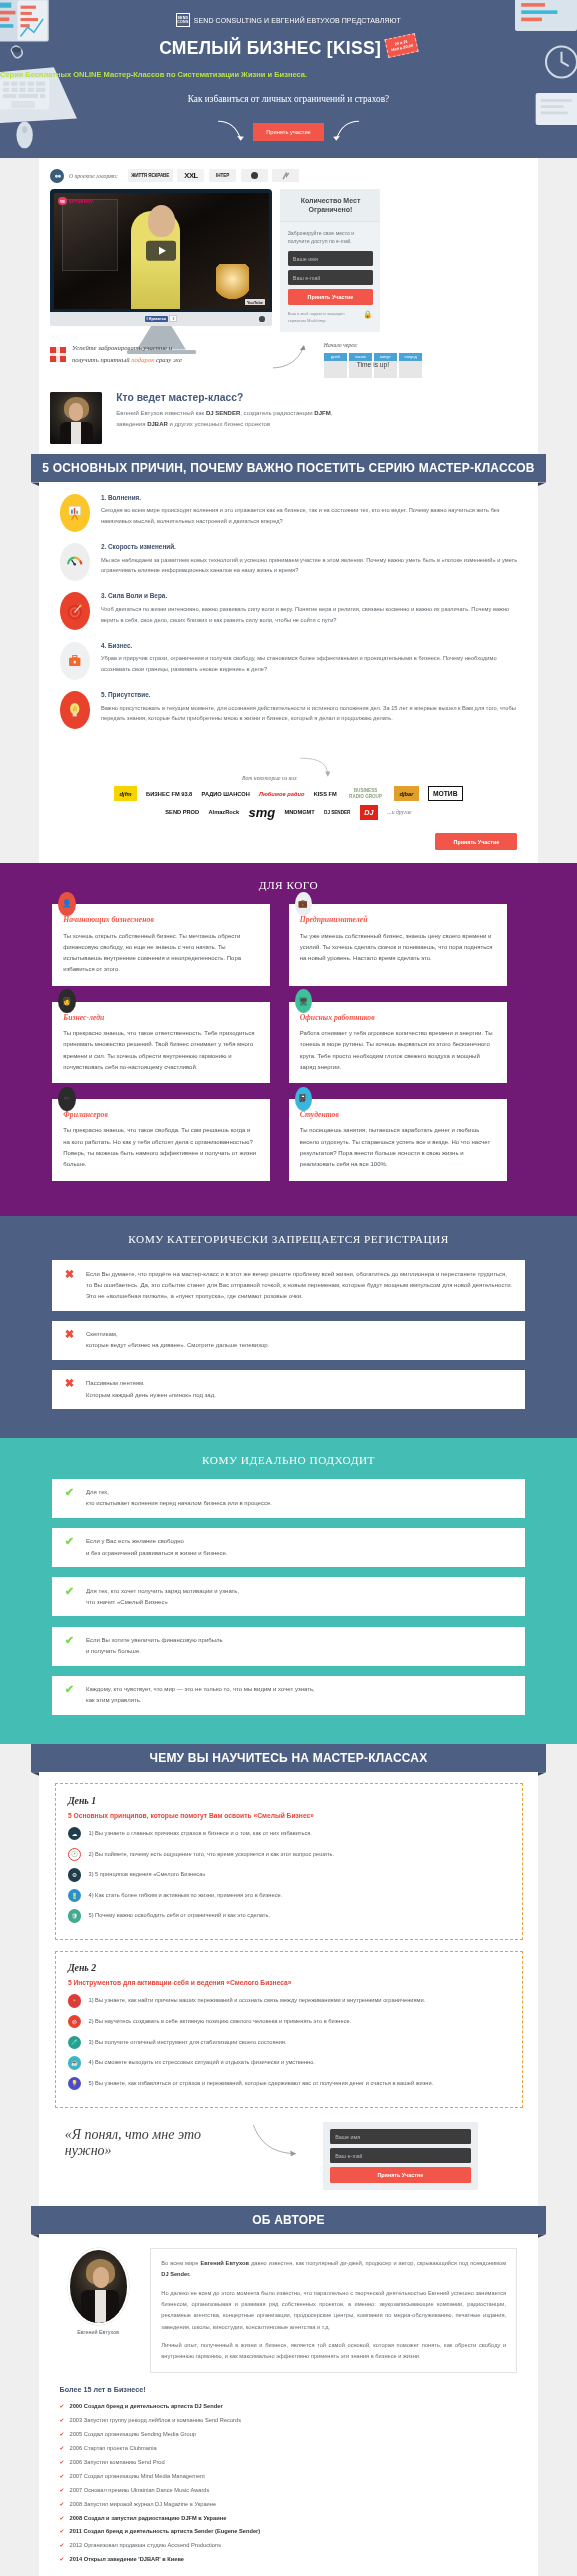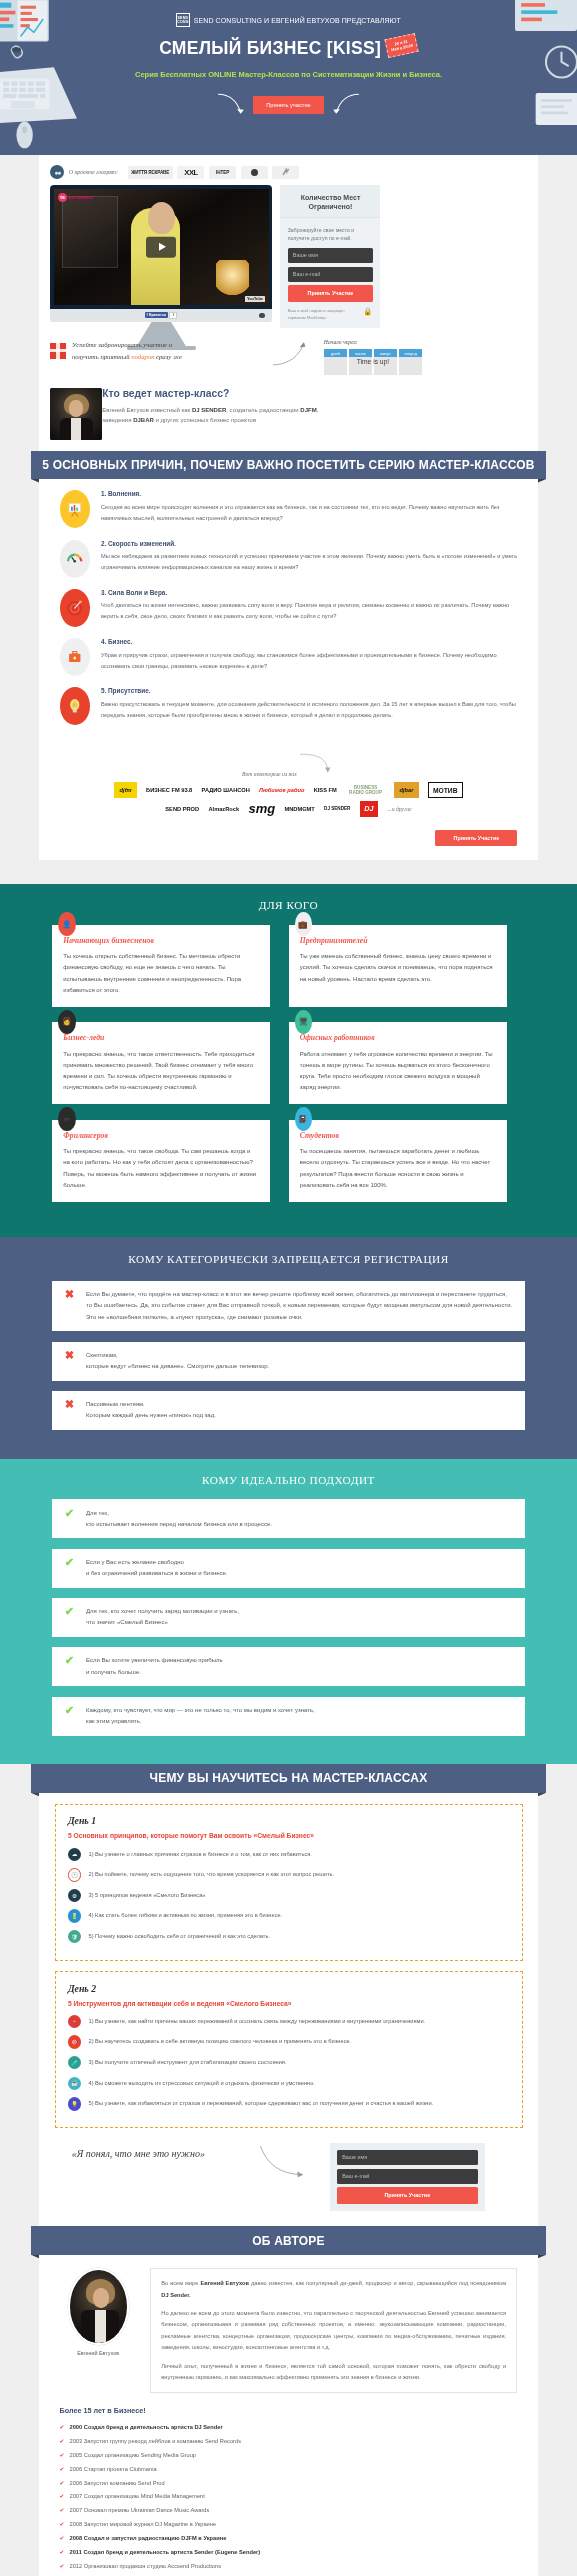"Серия Бесплатных ONLINE Мастер-Классов" .hero-sub { text-align: center -> left }
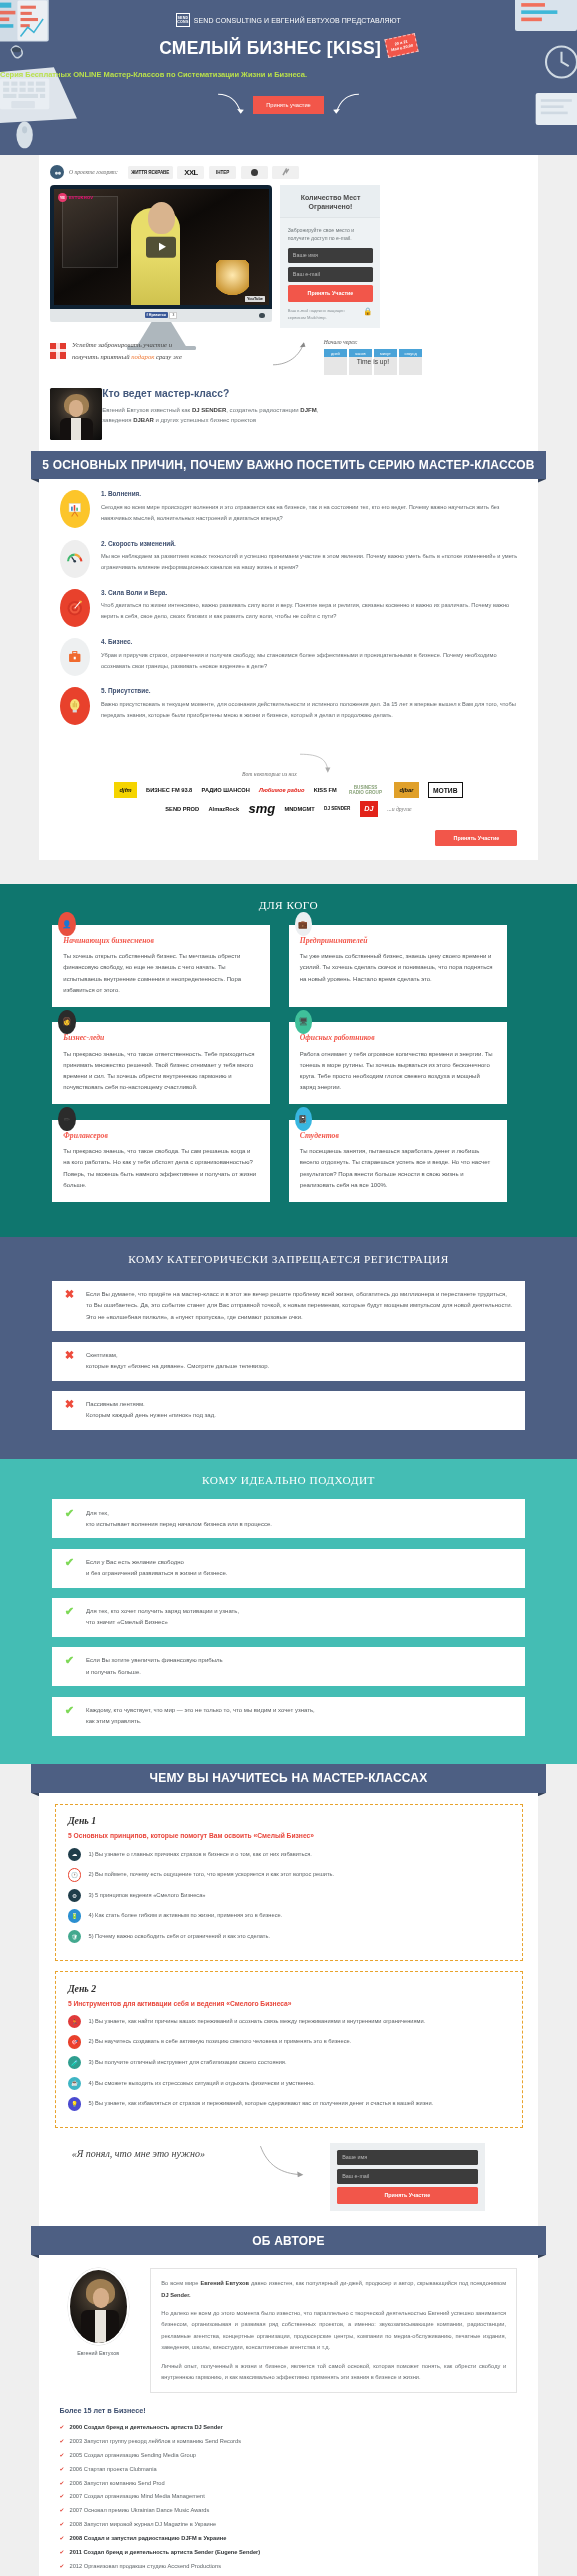"Как избавиться от личных ограничений" div { html: none -> <div>Как избавиться от личных ограничений и страхов?</div> }
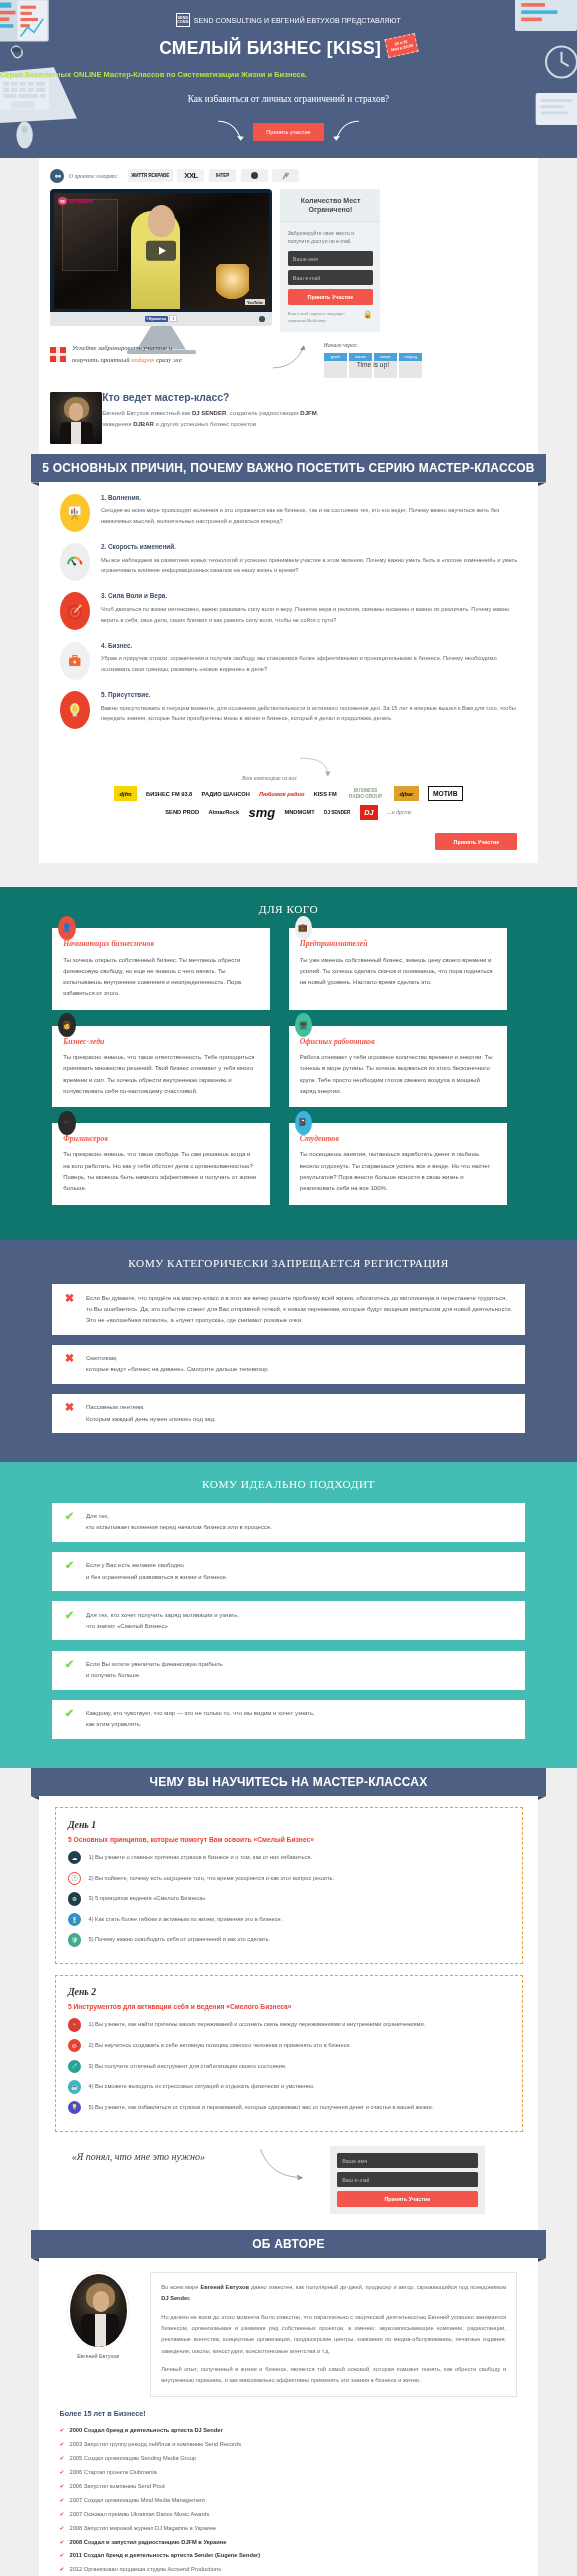"Кто ведет мастер-класс?" .author-row { gap: 0 -> 14px }
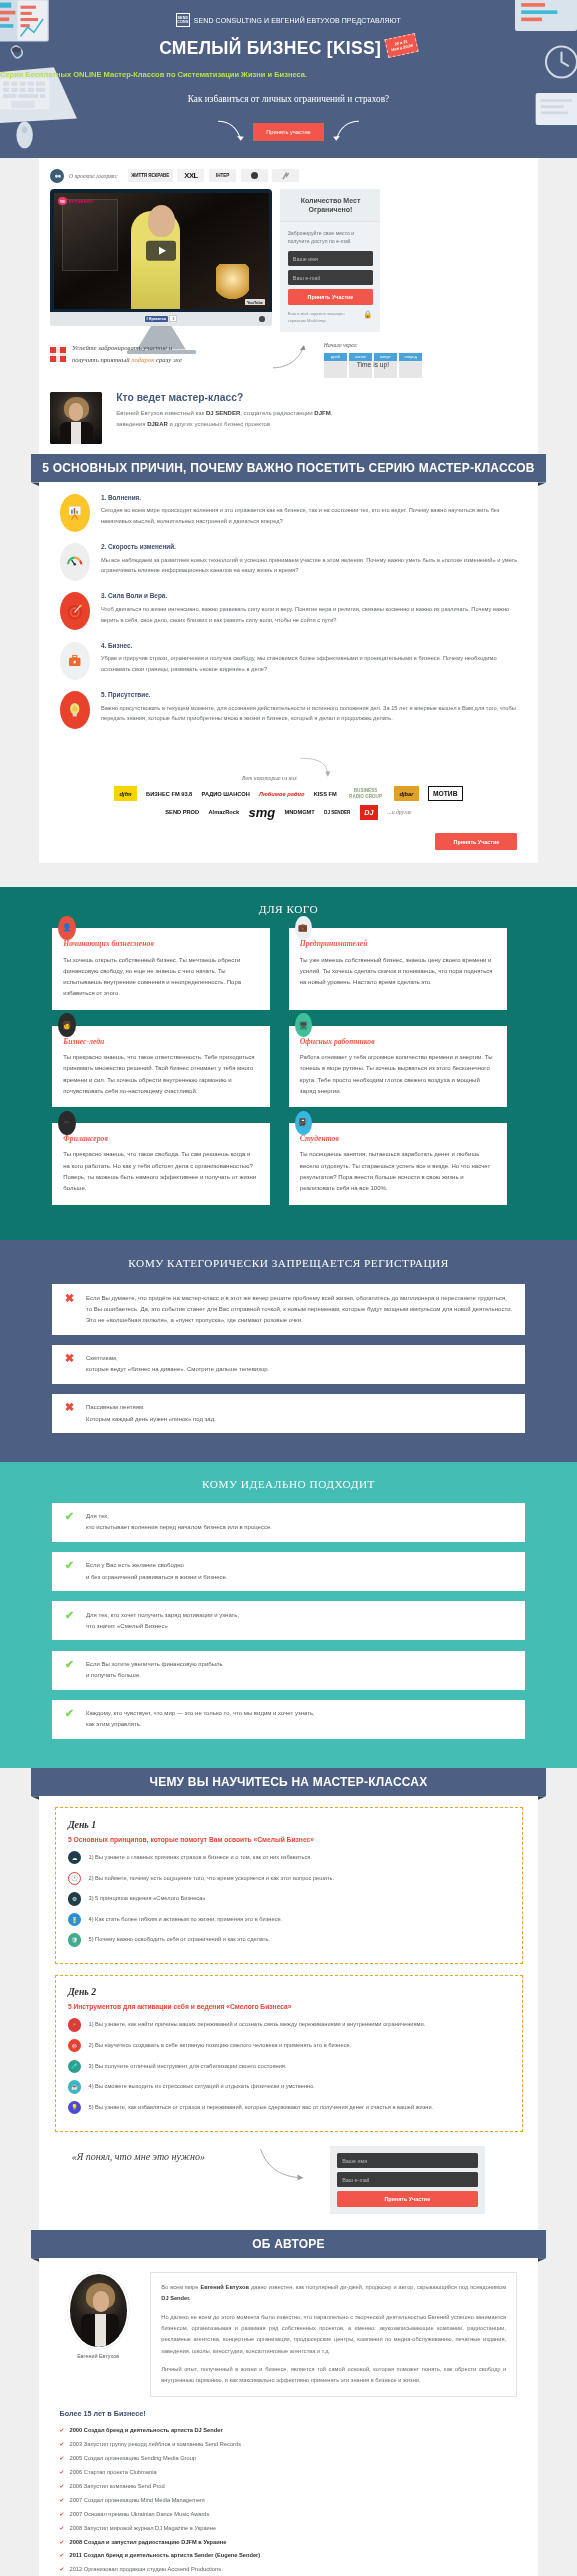"ДЛЯ КОГО" .blue-sec { background: #0f766e -> #701a75; margin-top: 24px -> none }
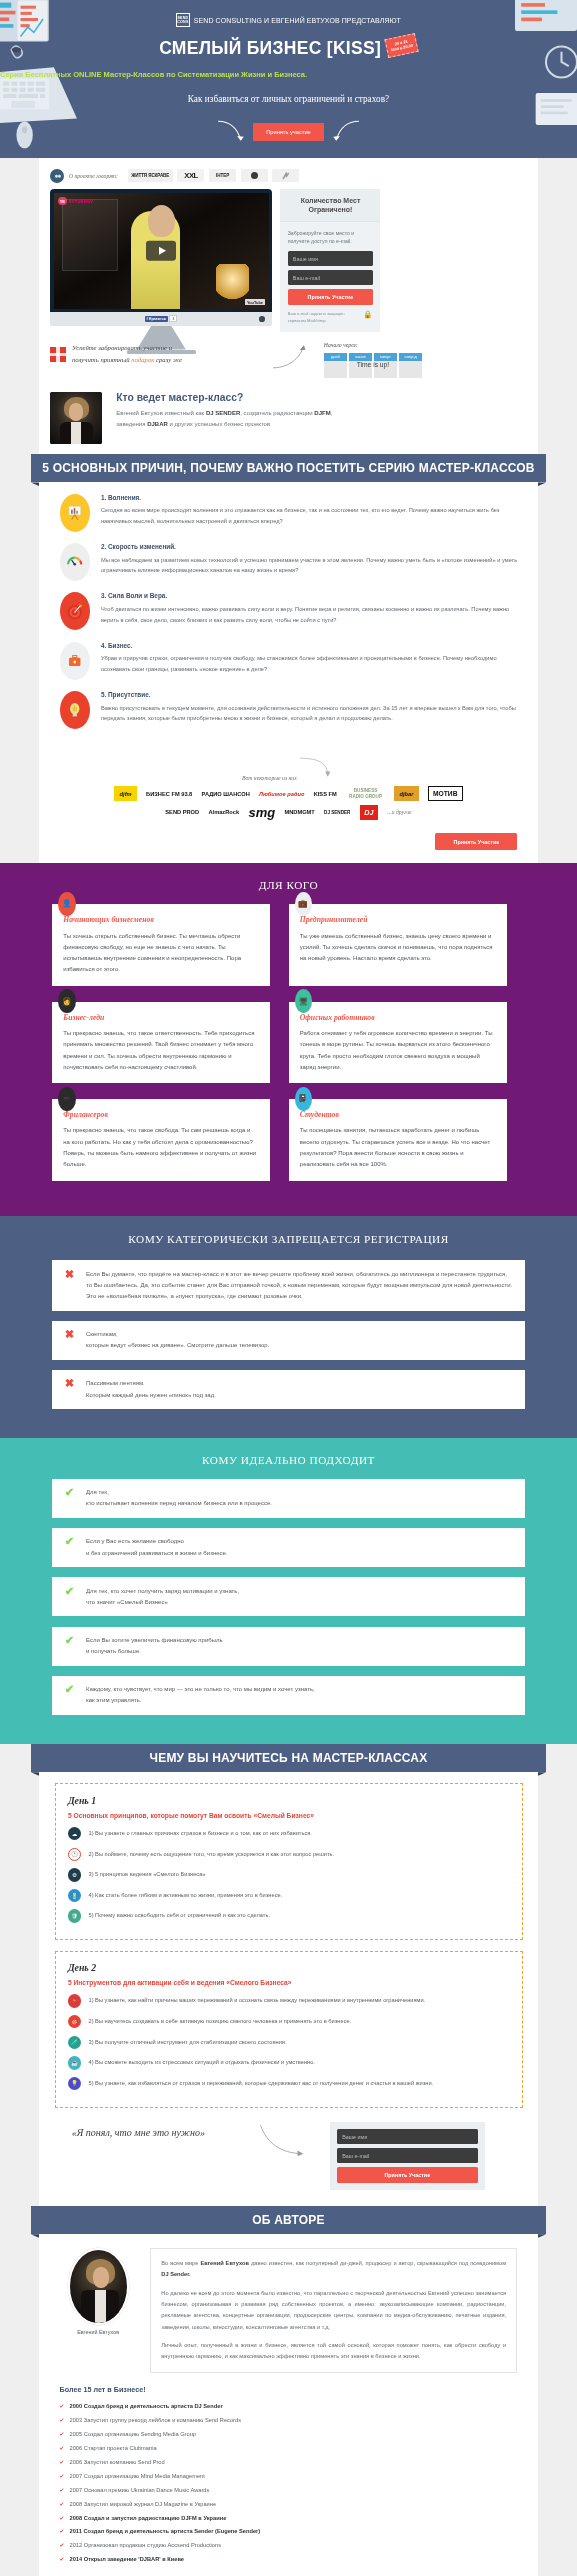"«Я понял, что мне это" .quote-t { font-size: 10px -> 14px; margin-left: 7px -> none }
